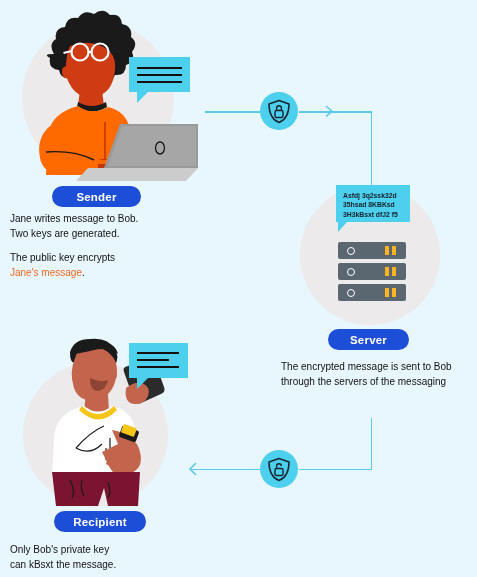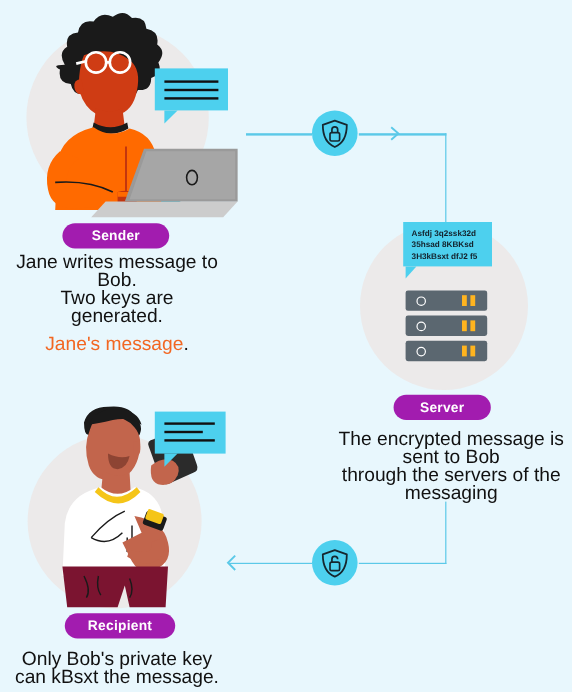"Sender" .pill { background: #a21caf -> #1d4ed8 }
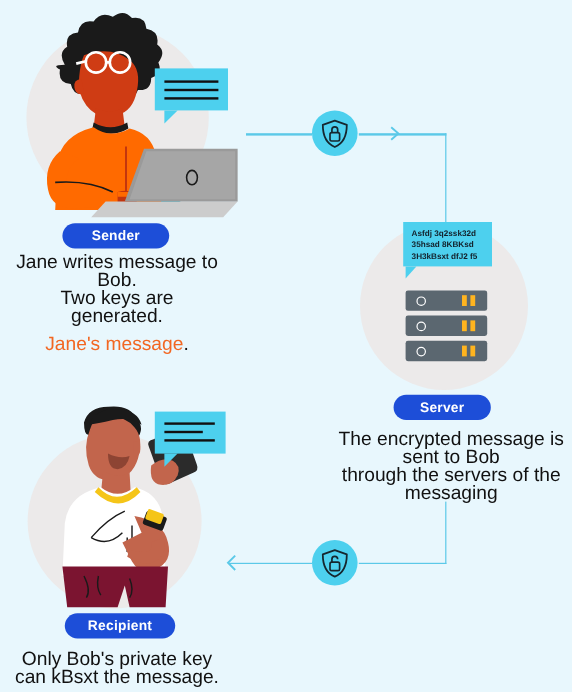"Jane writes message to Bob." .caption { font-size: 16px -> 10px; text-align: center -> left }
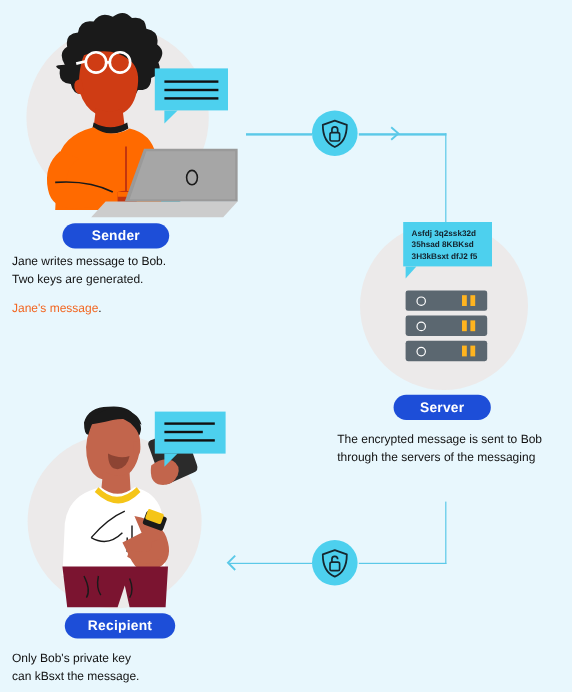"The public key encrypts" div { html: none -> <div>The public key encrypts</div> }
